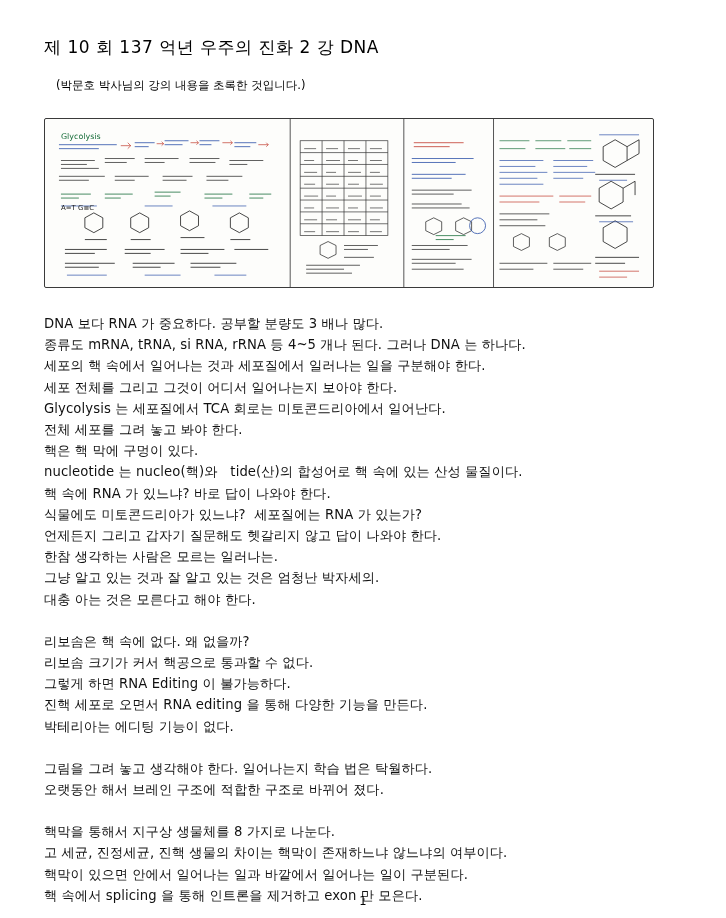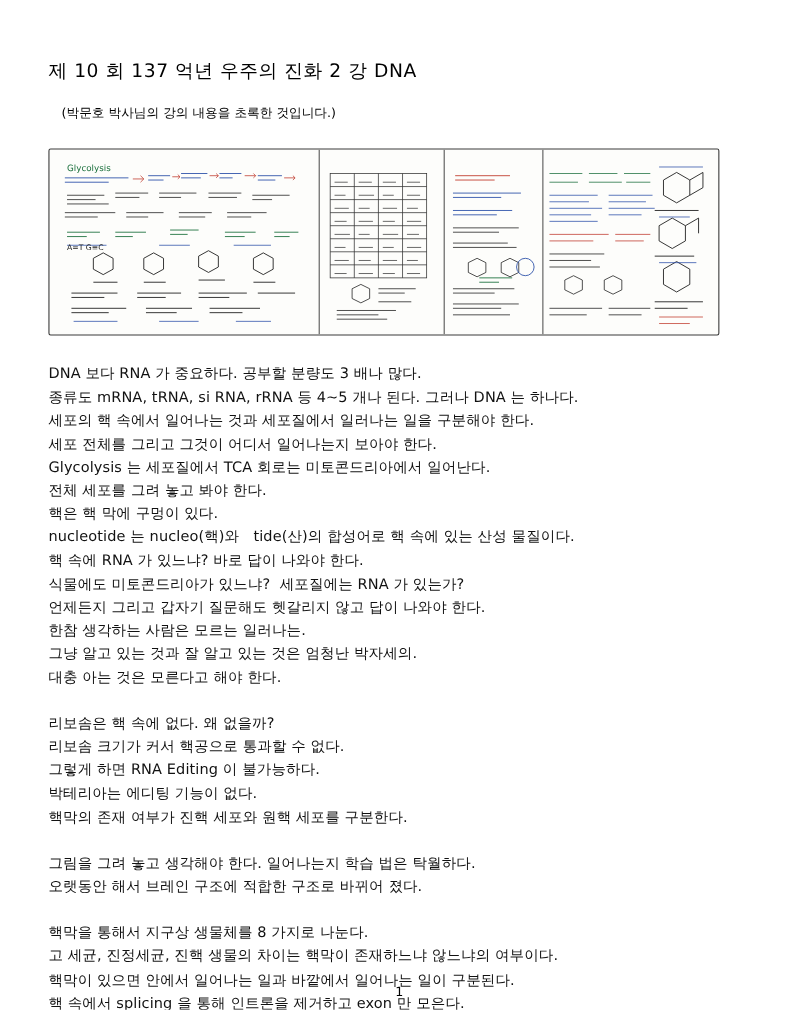"제 10 회 137 억년" .doc-title { padding-top: 53px -> 36px }
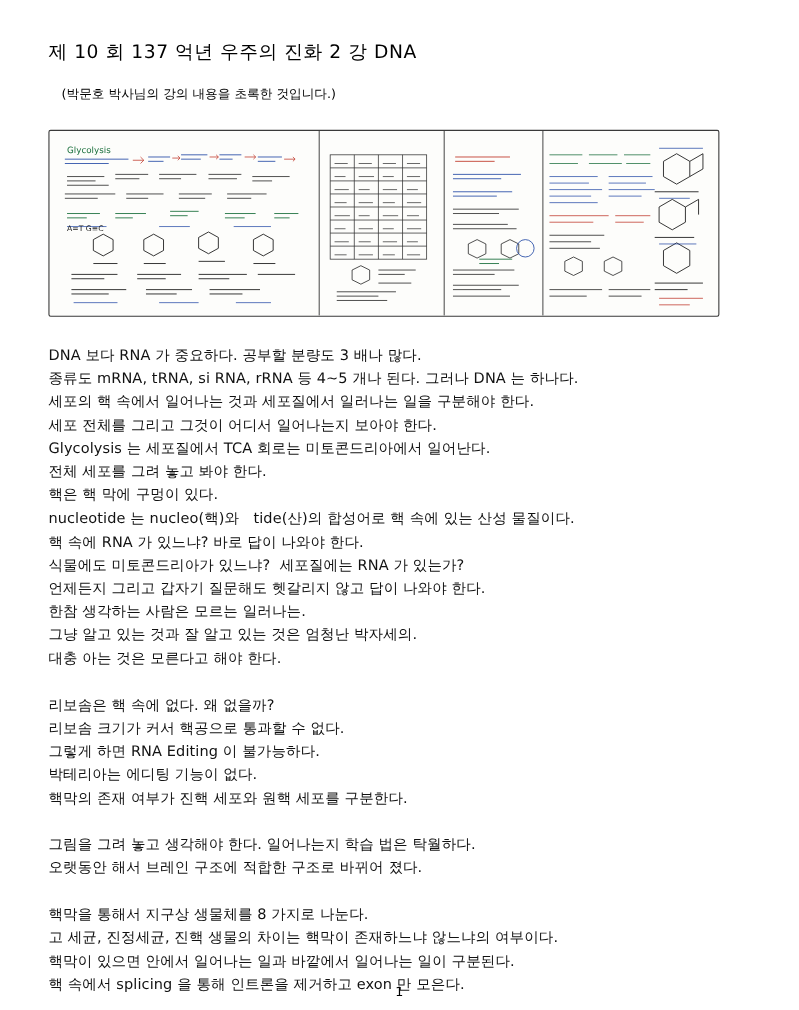"진핵 세포로 오면서 RNA editing" p { html: none -> <p>진핵 세포로 오면서 RNA editing 을 통해 다양한 기능을 만든다.</p> }
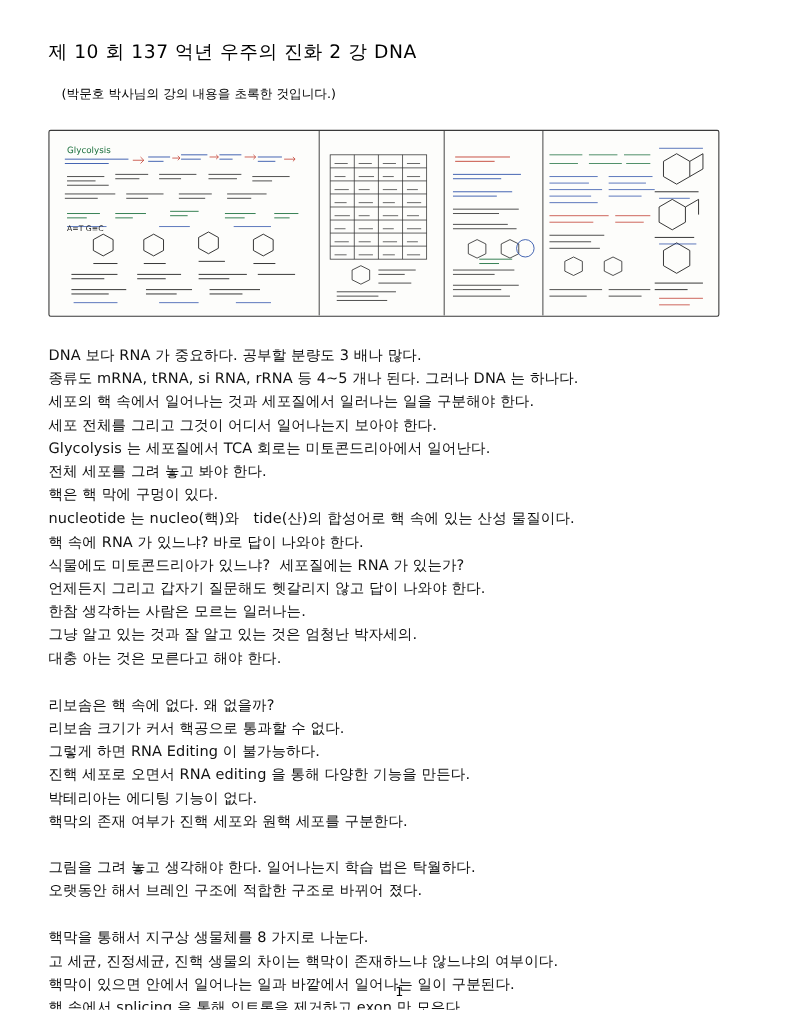"핵막의 존재 여부가 진핵 세포와" p { html: <p>핵막의 존재 여부가 진핵 세포와 원핵 세포를 구분한다.</p> -> none }
